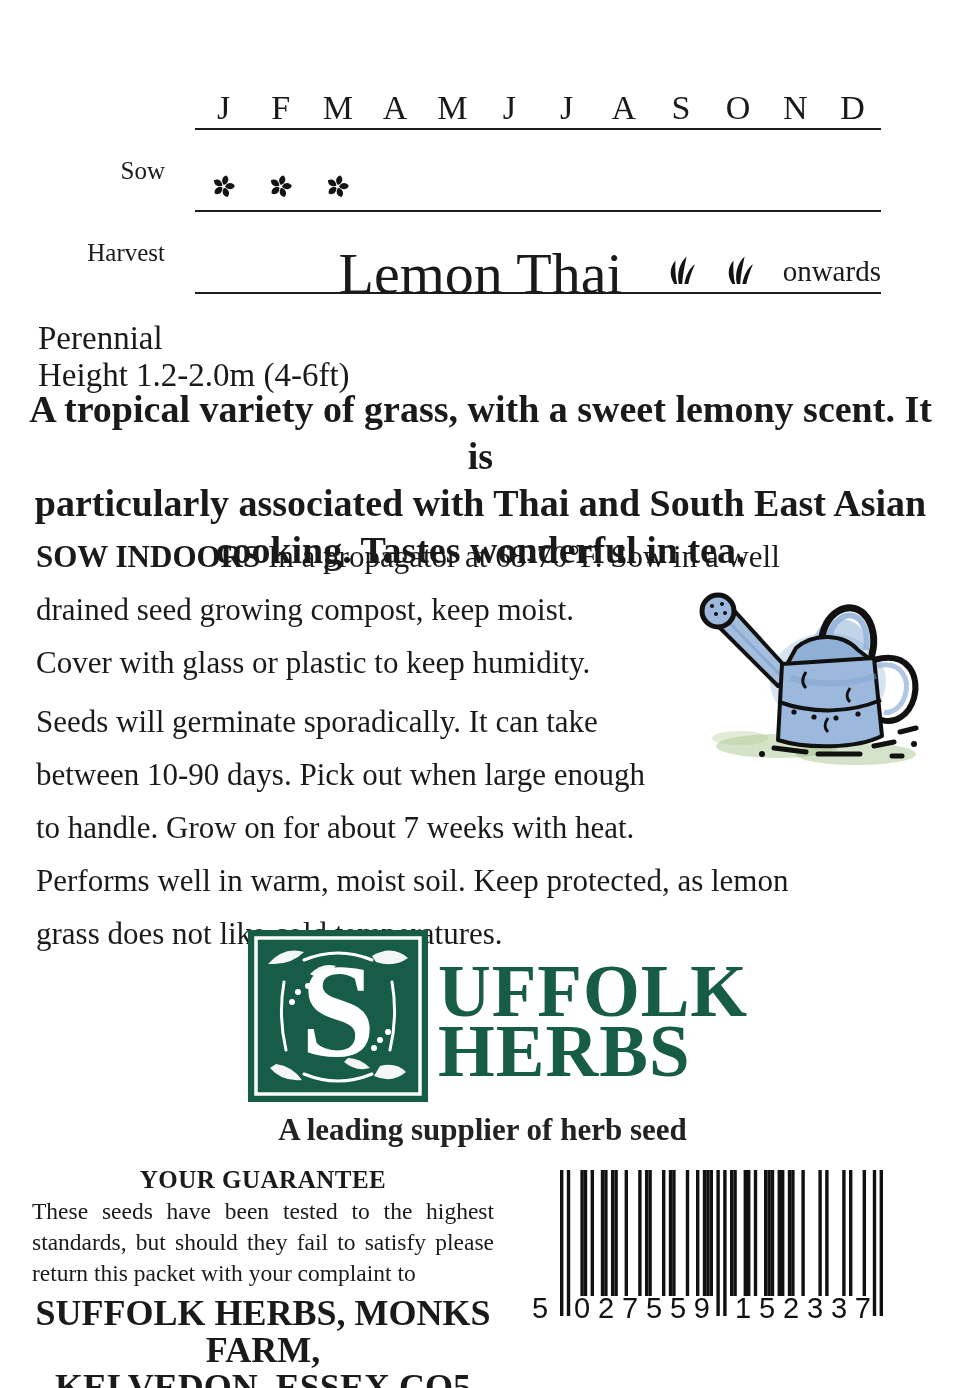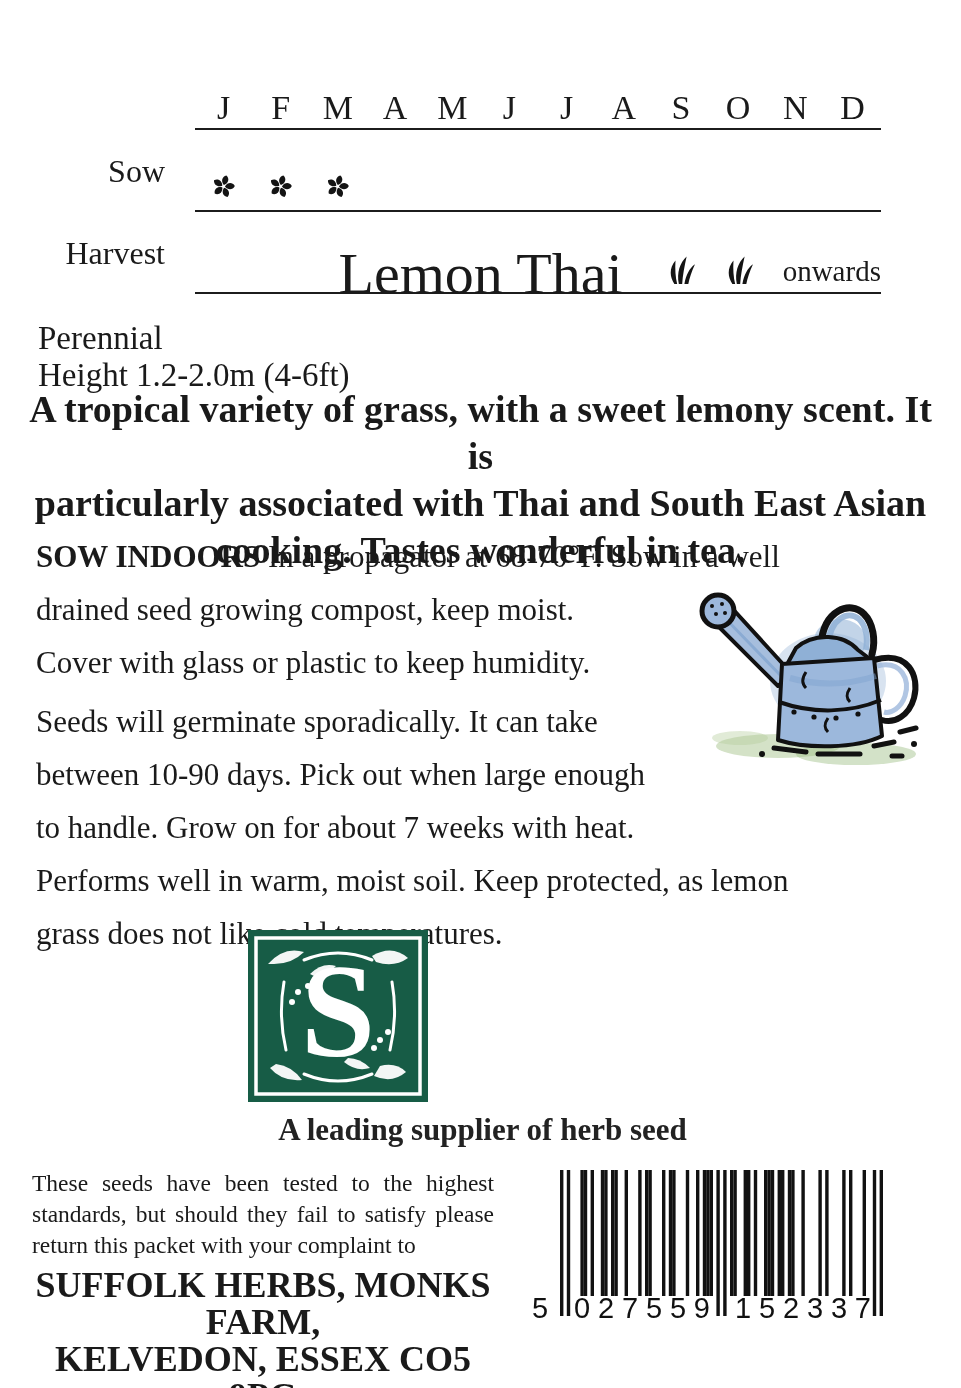"Sow" .cal-label { font-size: 32px -> 25px }
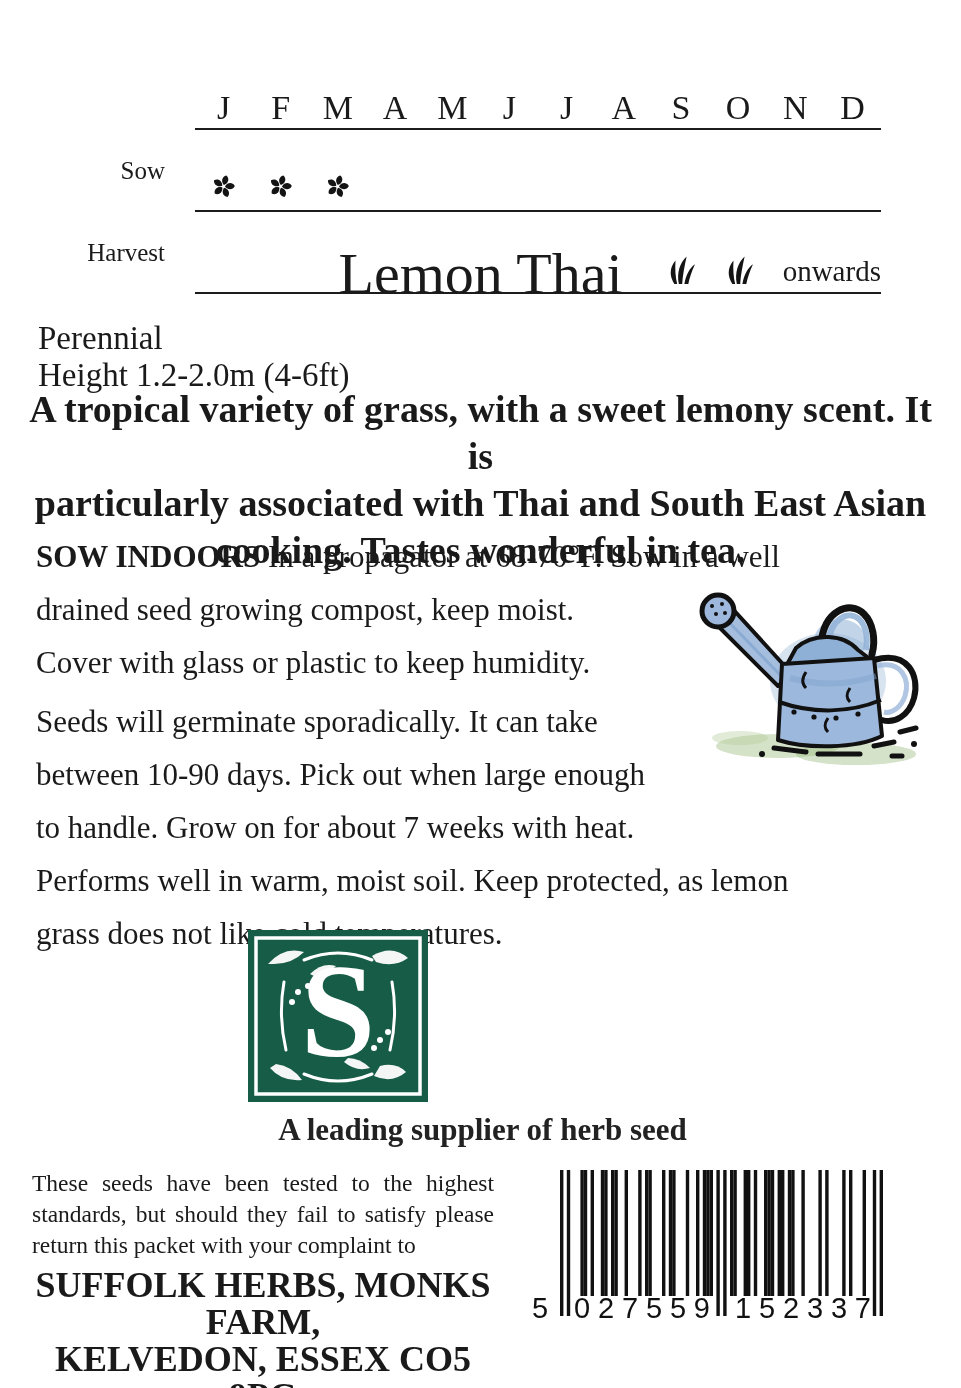"UFFOLK" div.logo-text { html: none -> <div> <div>UFFOLK</div> <div>HERBS</div> </div> }
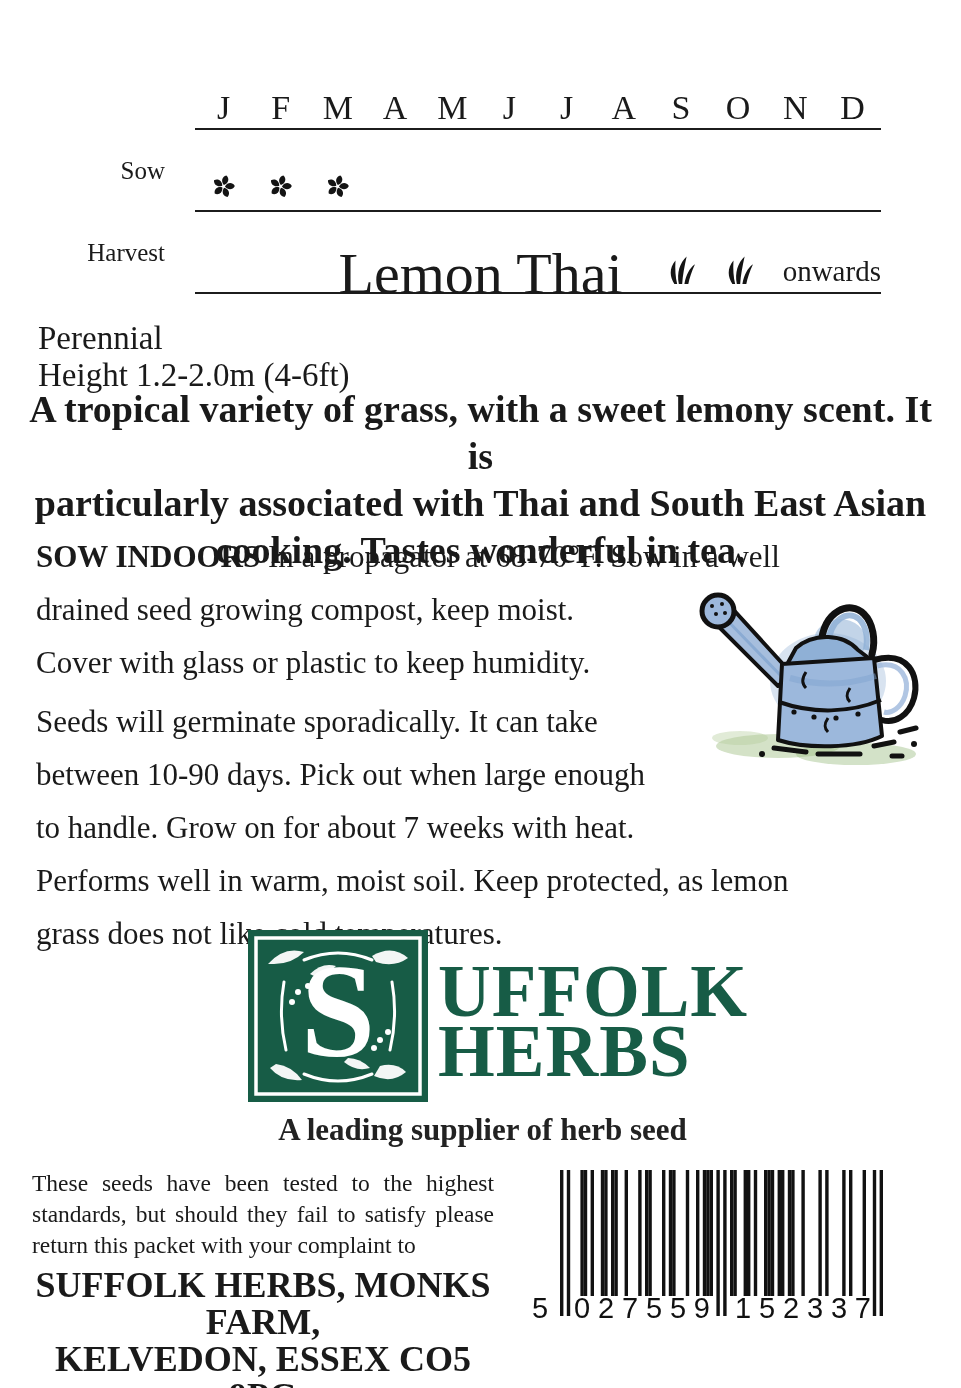"YOUR GUARANTEE" h4.guarantee-heading { html: none -> <h4>YOUR GUARANTEE</h4> }
